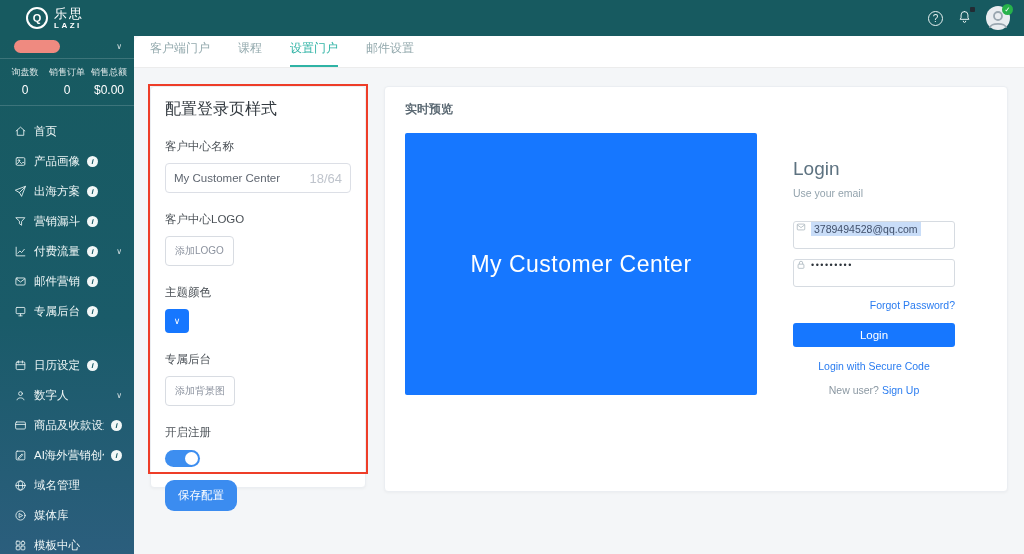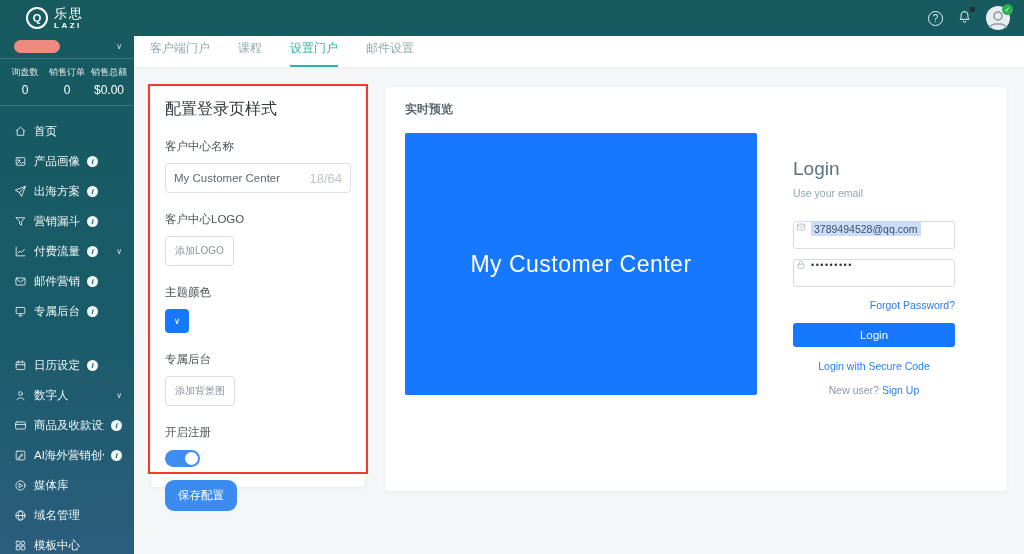"媒体库" div.menu-item { order: before "域名管理" -> after "域名管理" }
